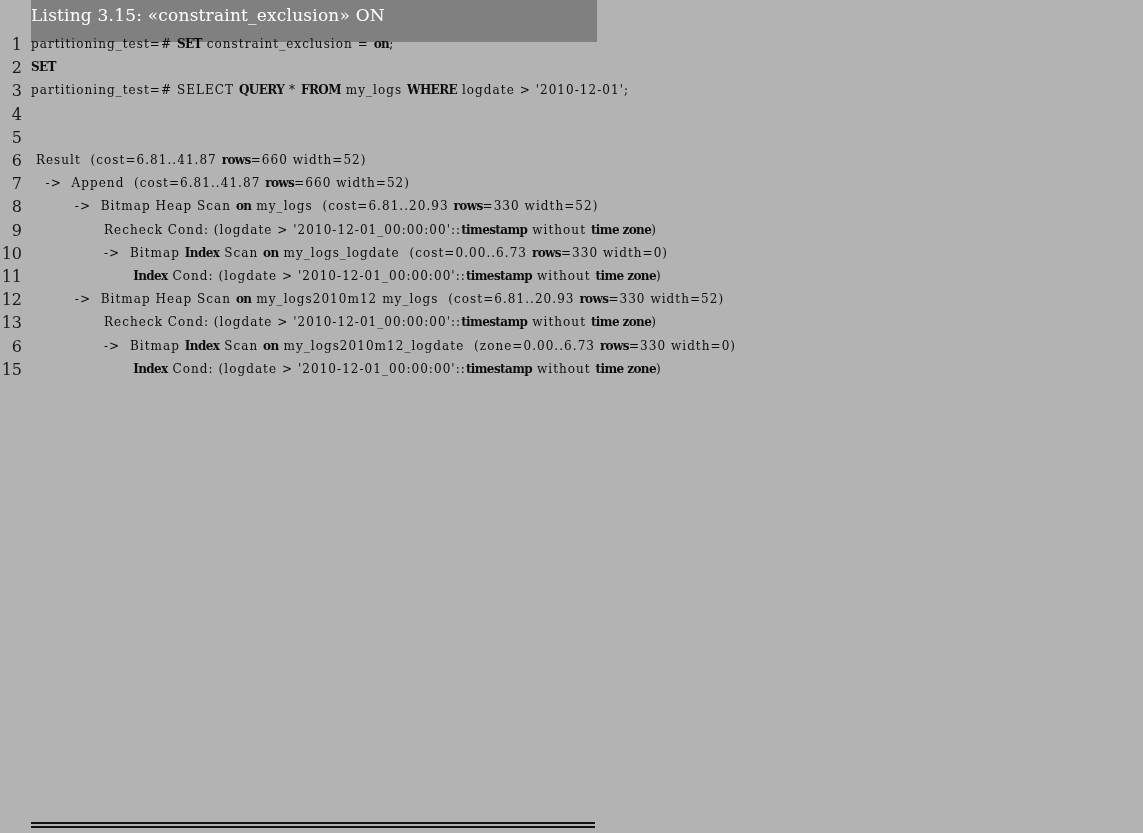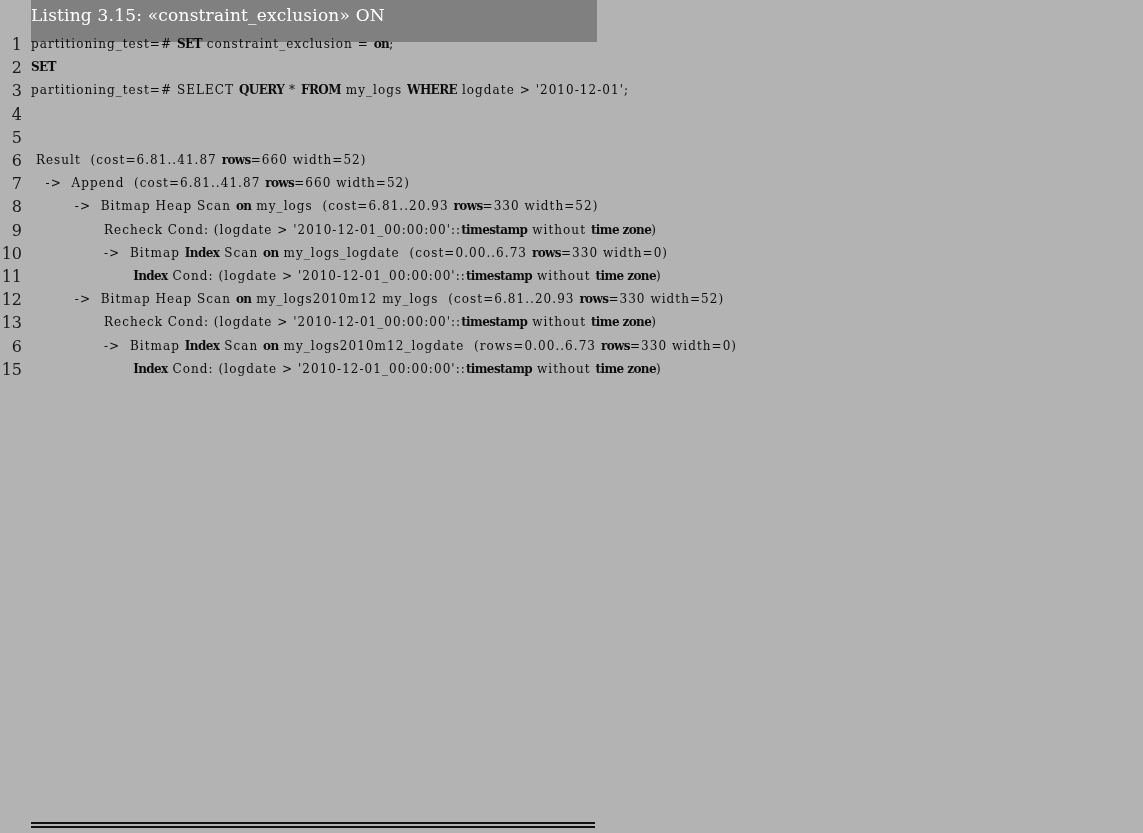"my_logs2010m12_logdate (rows=0.00..6.73" span { text: rows -> zone }
